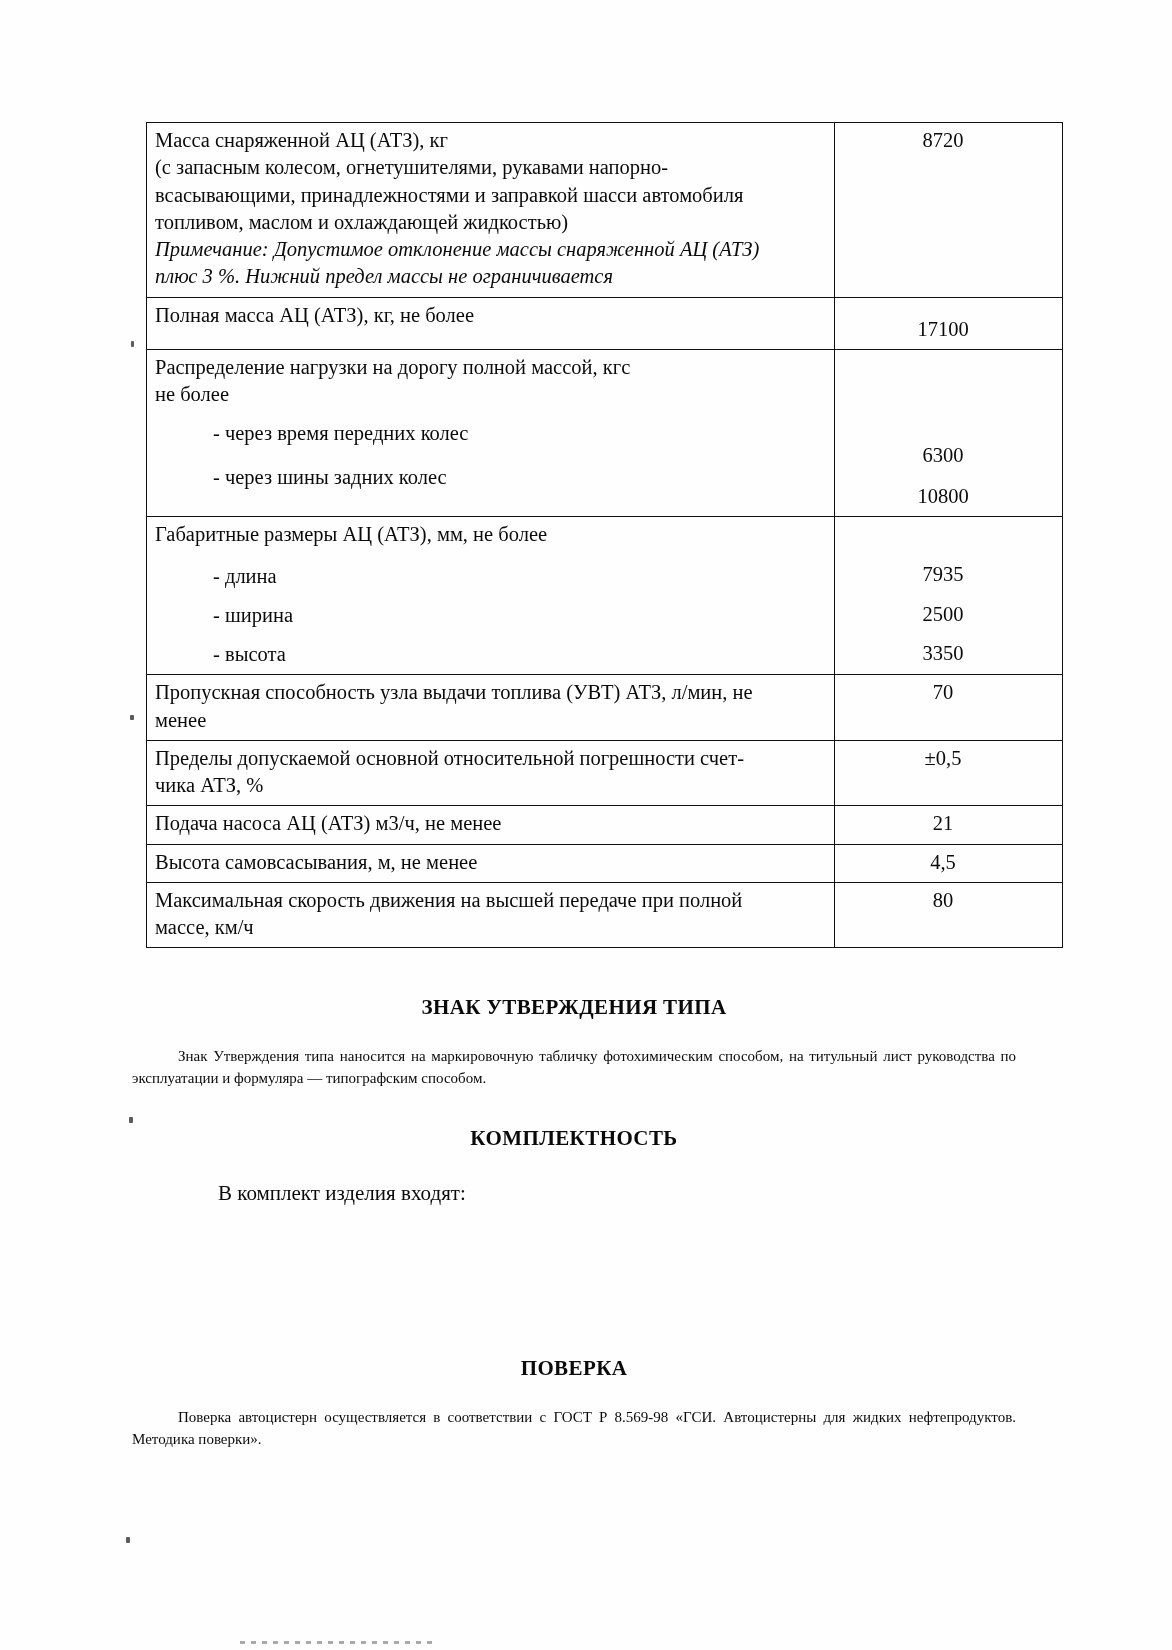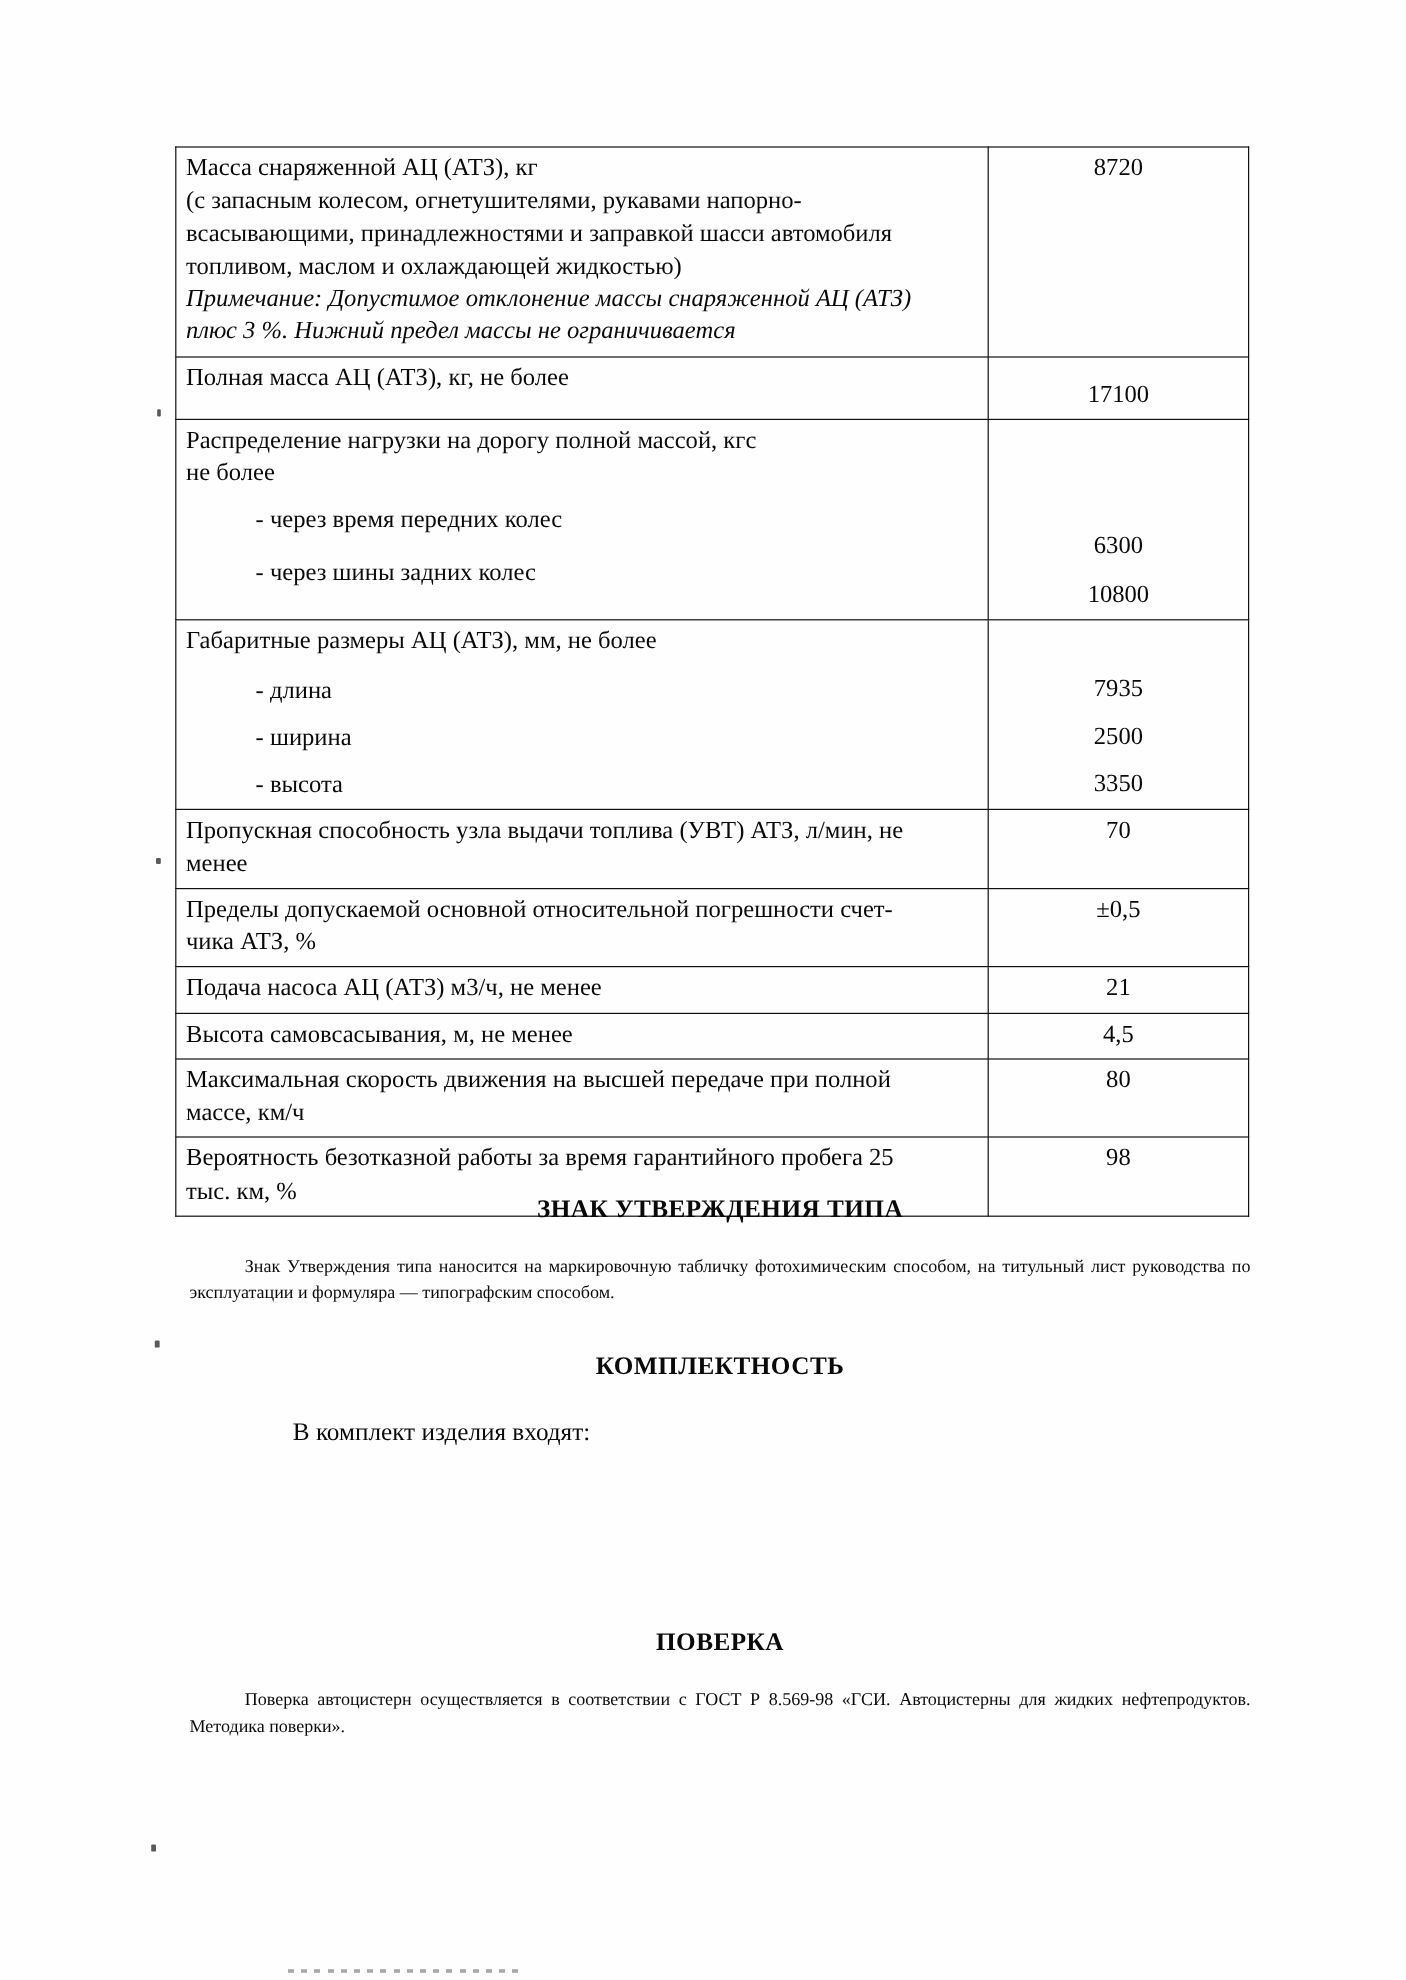"Масса снаряженной АЦ (АТЗ), кг" .spec-table td { padding: 4px 8px 6px 8px -> 4px 19px 6px 8px }
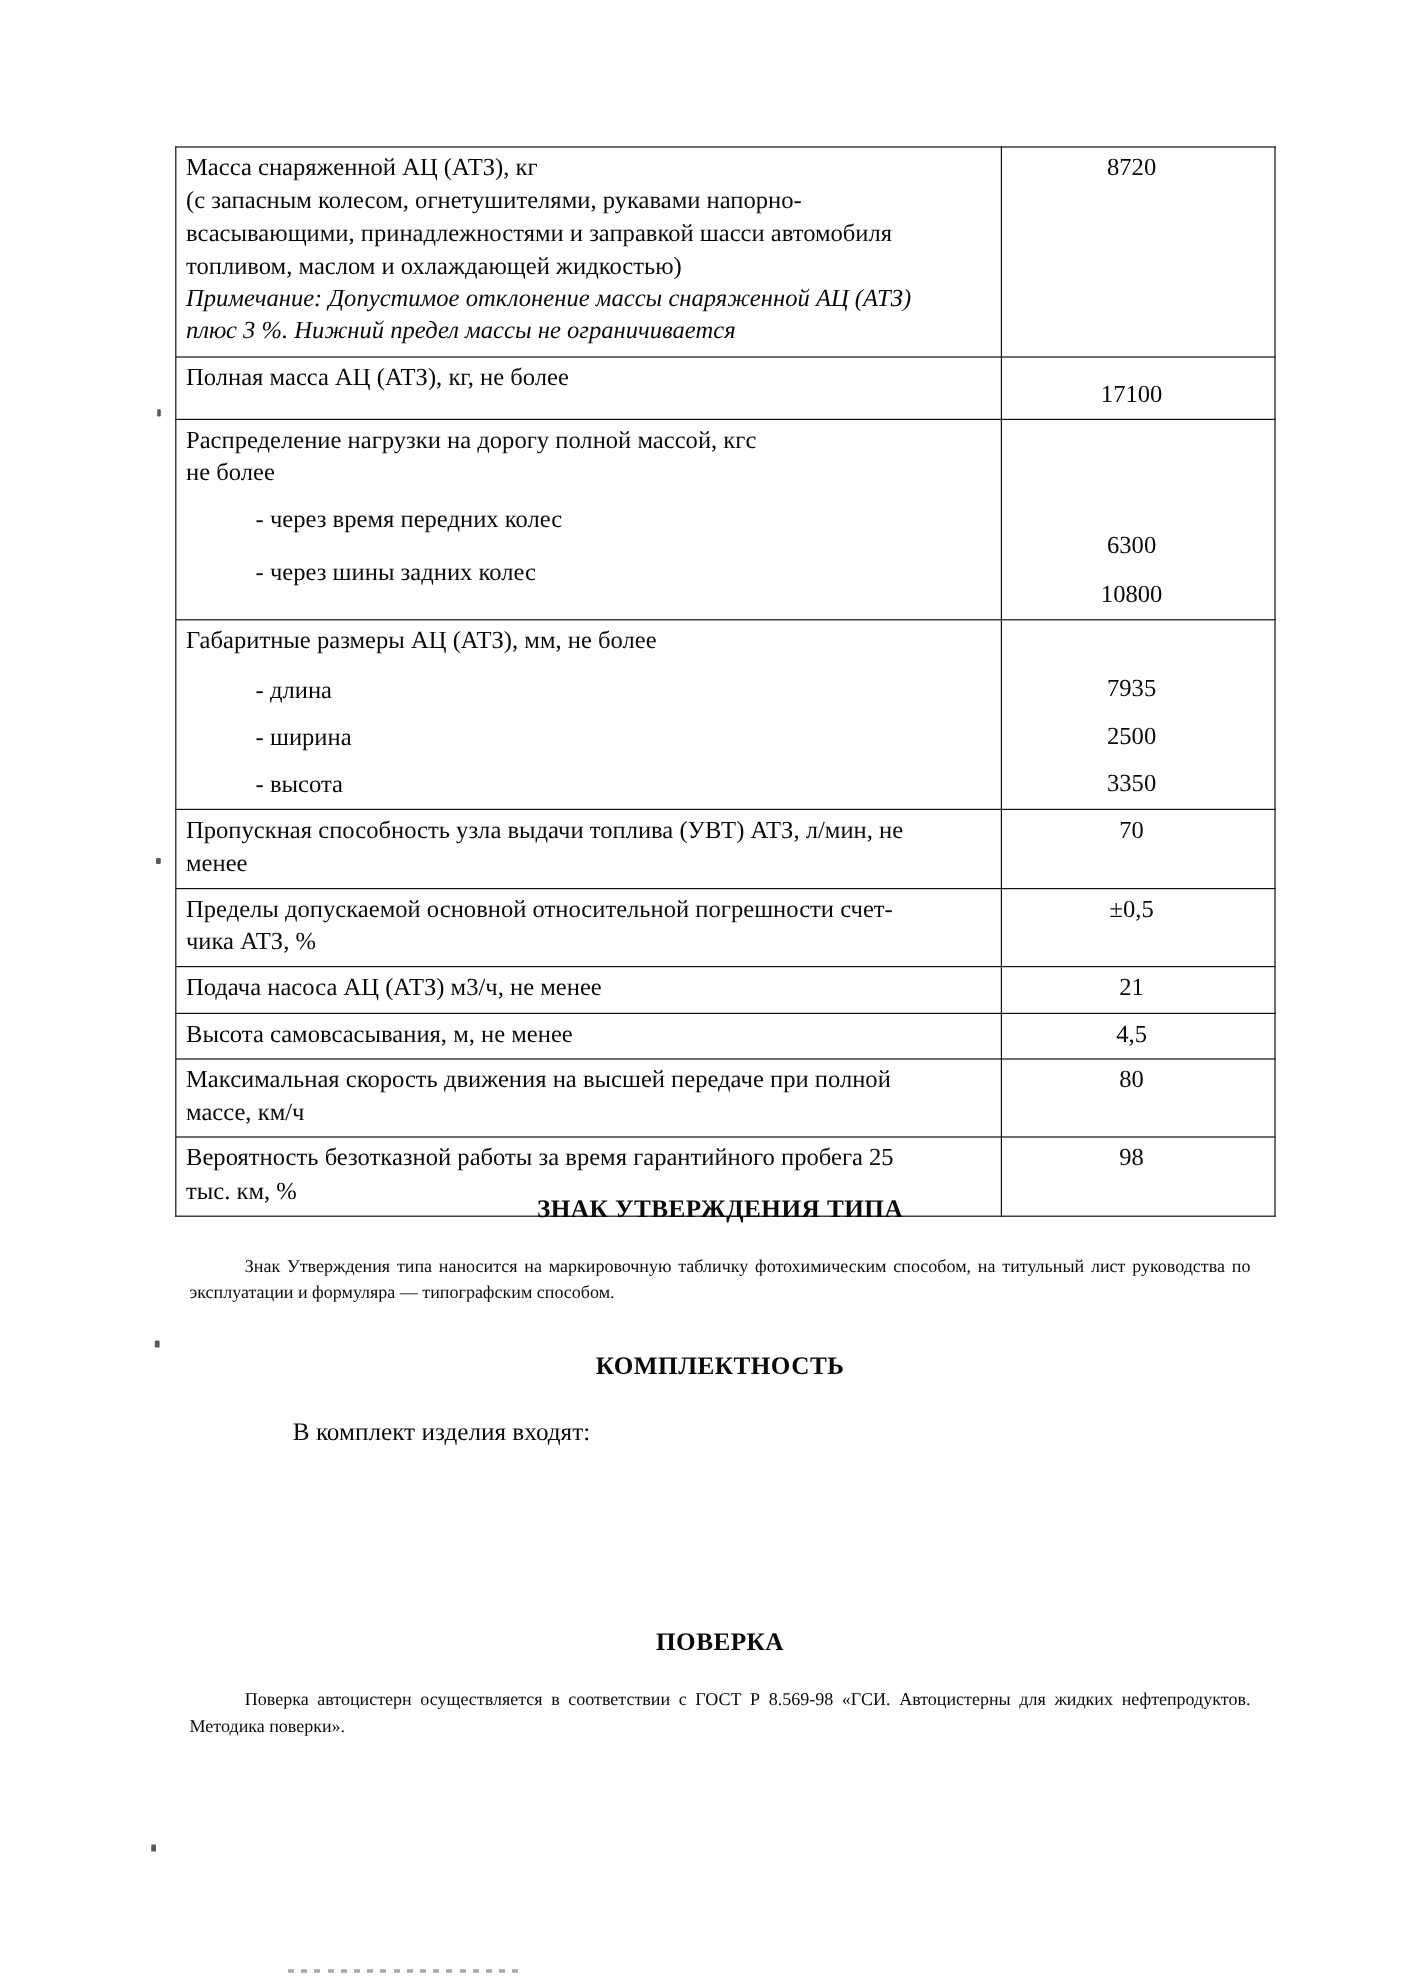"Вероятность безотказной работы за время" tr { html: <tr> <td> <span>Вероятность безотказной работы за время гарантийного пробега 25</span> <span>тыс. км, %</span> </td> <td> <span>98</span> </td> </tr> -> none }
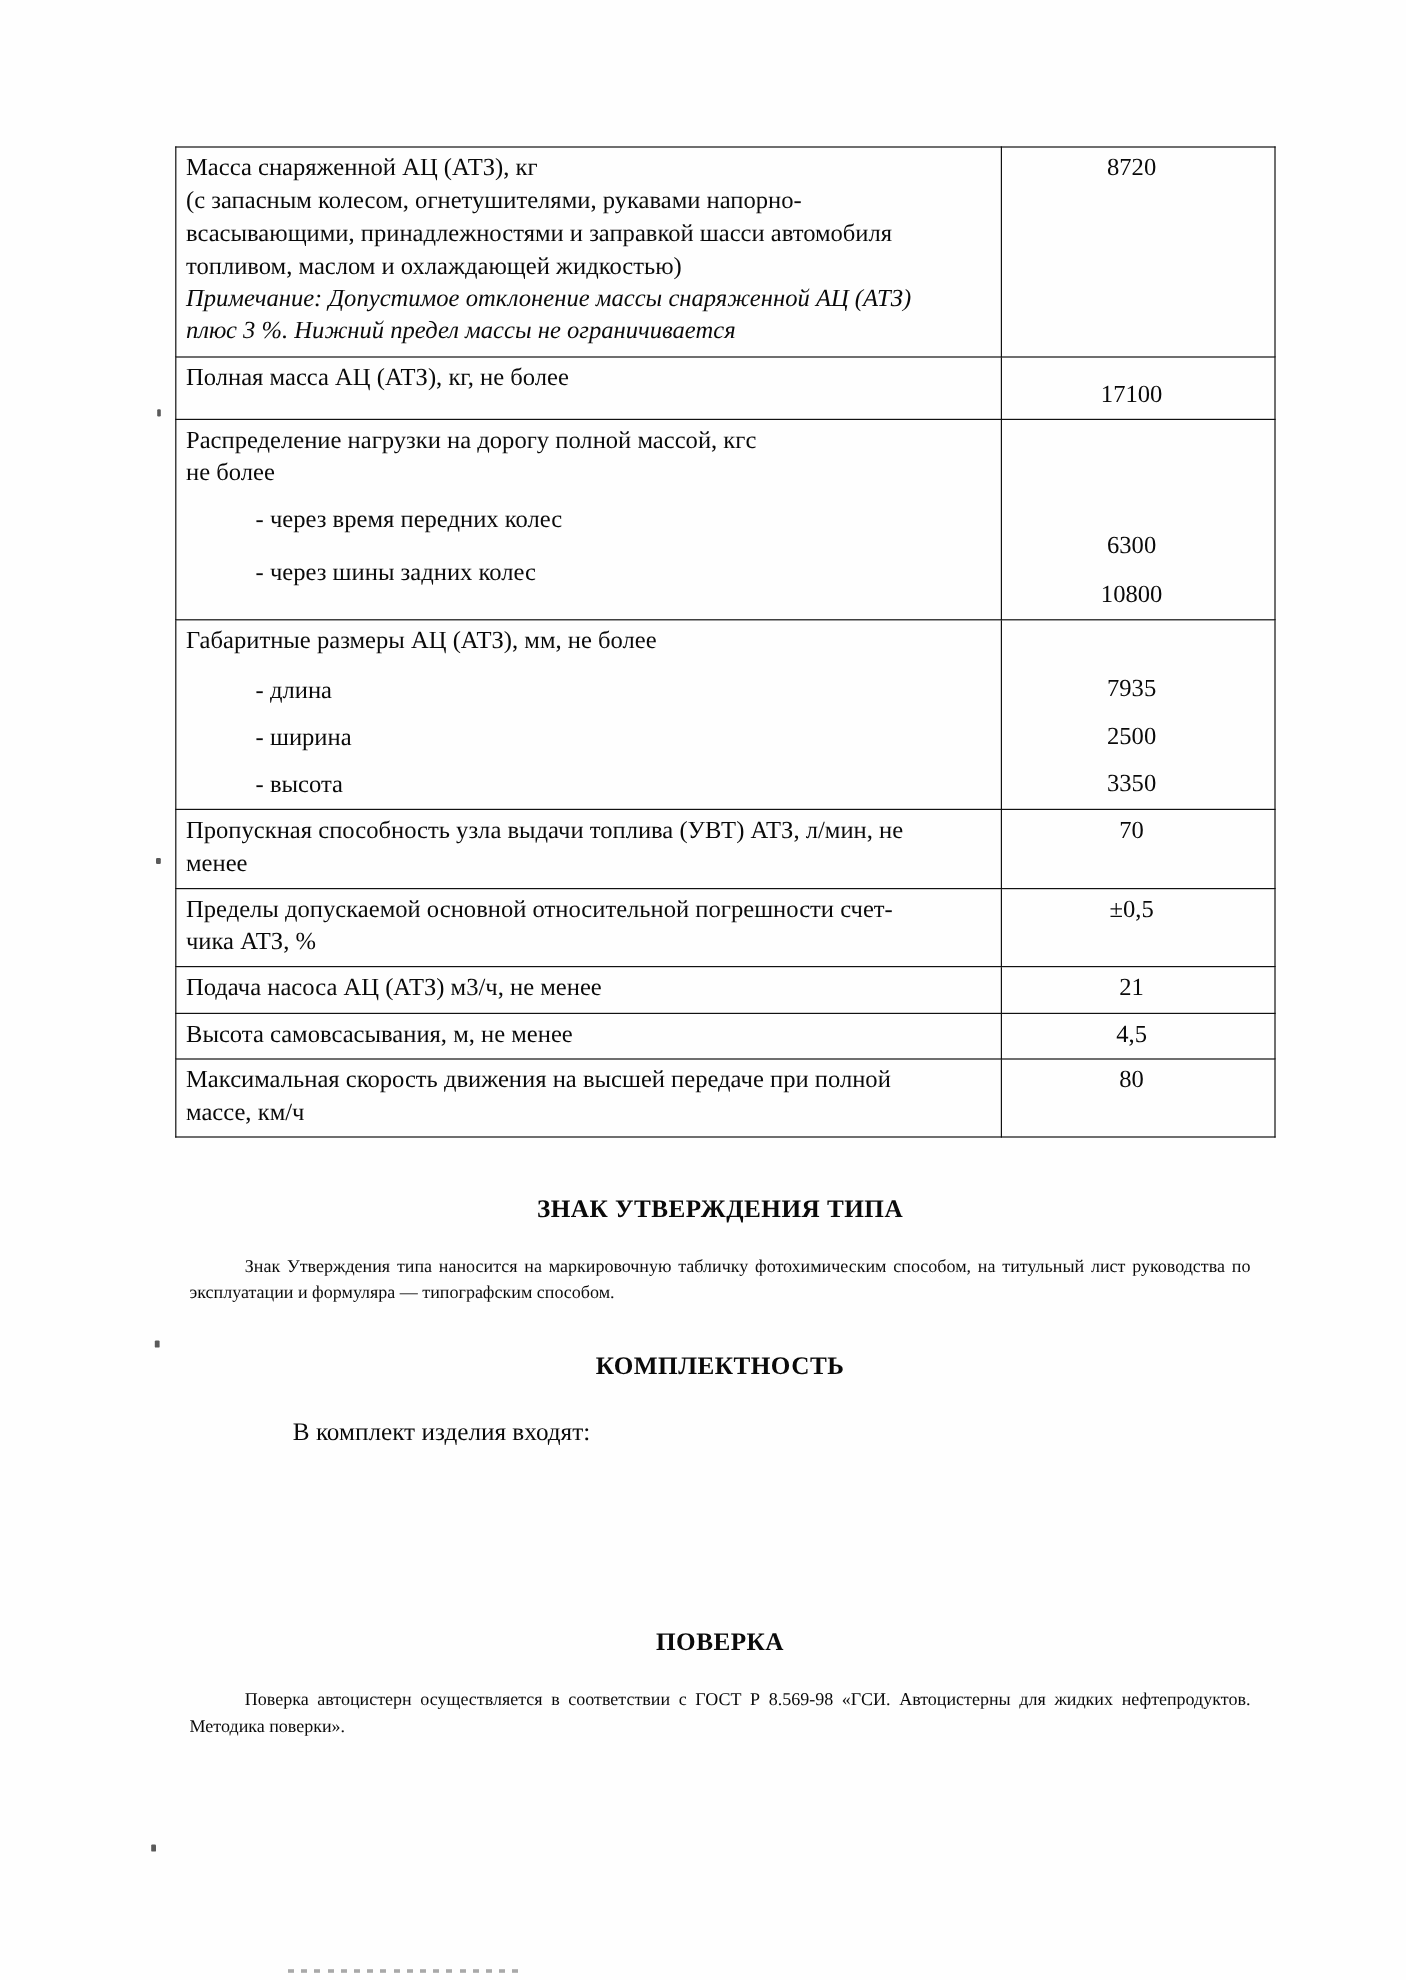"ЗНАК УТВЕРЖДЕНИЯ ТИПА" .section { left: 158px -> 132px }
